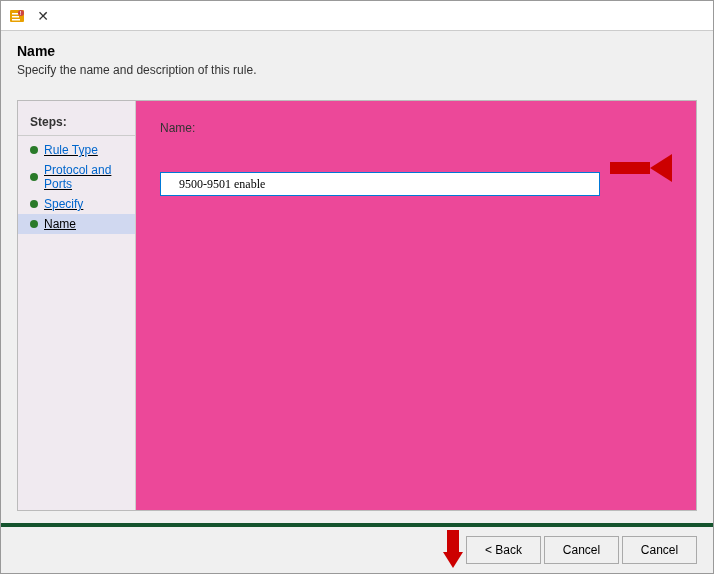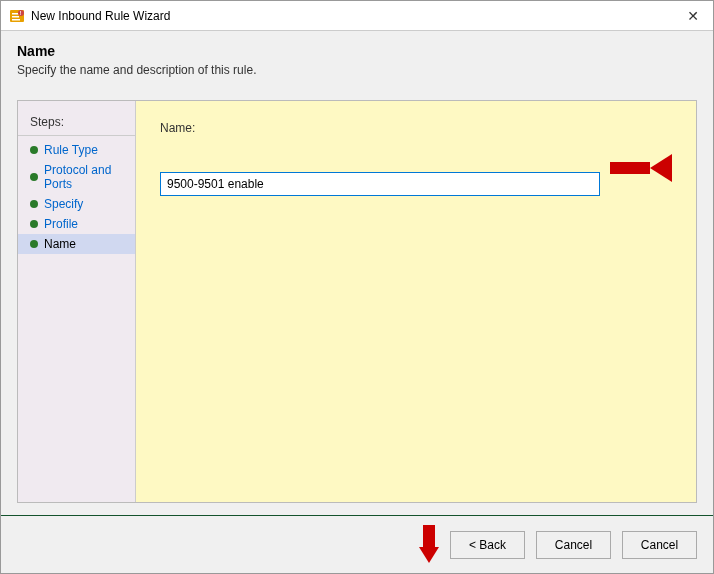"New Inbound Rule Wizard" span.title-bar-text { html: <span>New Inbound Rule Wizard</span> -> none }
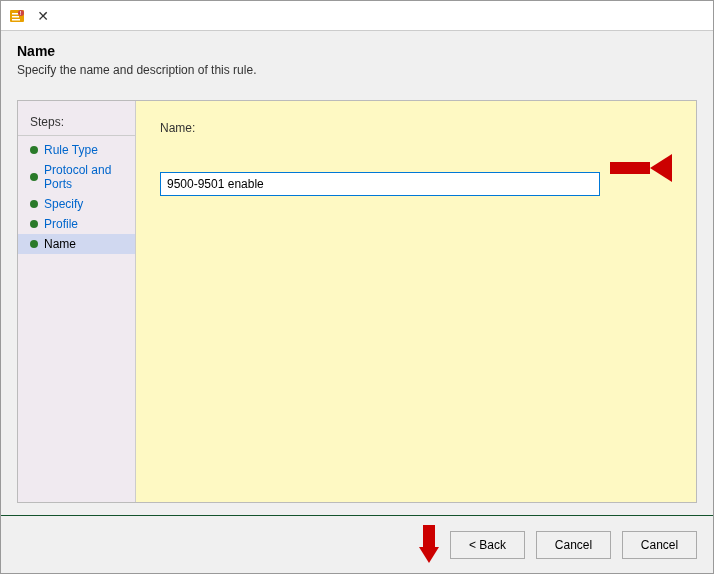"Steps:" .steps-header { font-weight: normal -> bold }
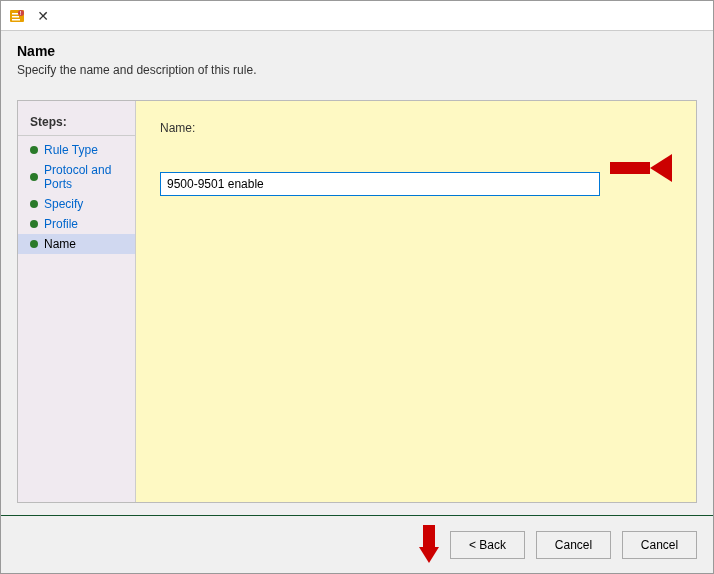"Name:" .form-panel { background: #fef9c3 -> #ec4899 }
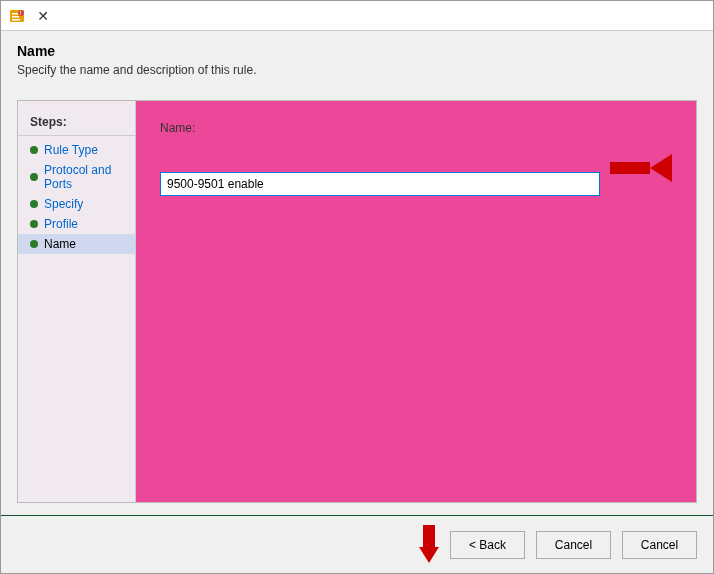"Rule Type" .step-item { text-decoration: none -> underline }
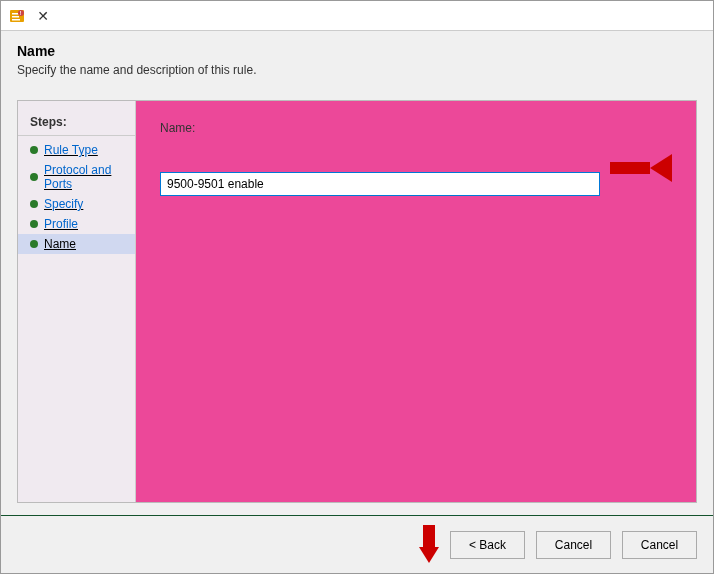"9500-9501 enable" .name-input { font-family: Liberation Sans, sans-serif -> Liberation Serif, serif; padding: 2px 6px -> 2px 18px }
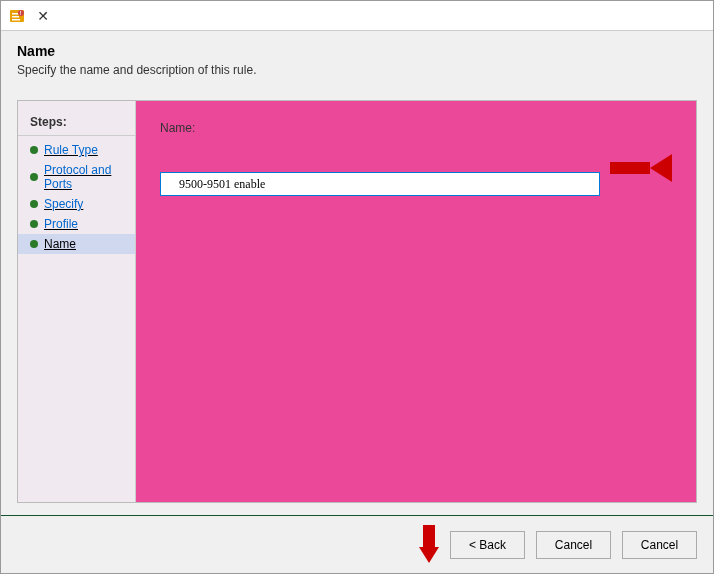"Profile" div.step-item { html: <div> <div></div> <span>Profile</span> </div> -> none }
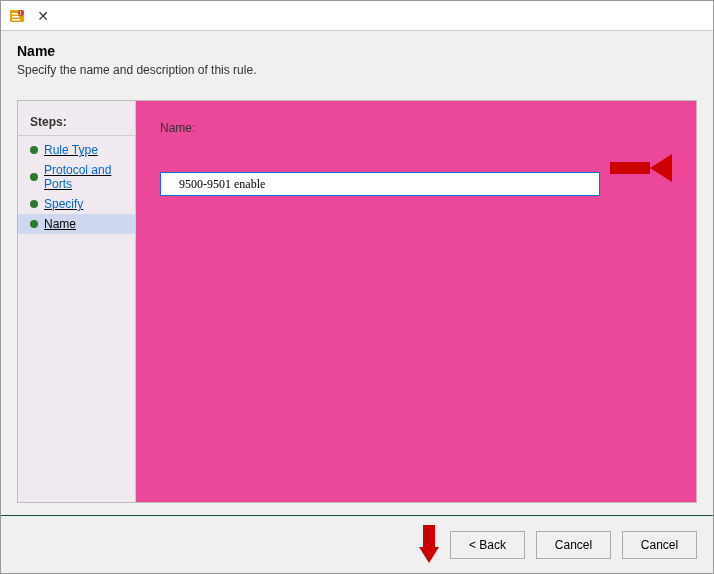"< Back" .footer { border-top: 1px solid #14532d -> 4px solid #14532d; gap: 11px -> 3px; height: 58px -> 50px }
